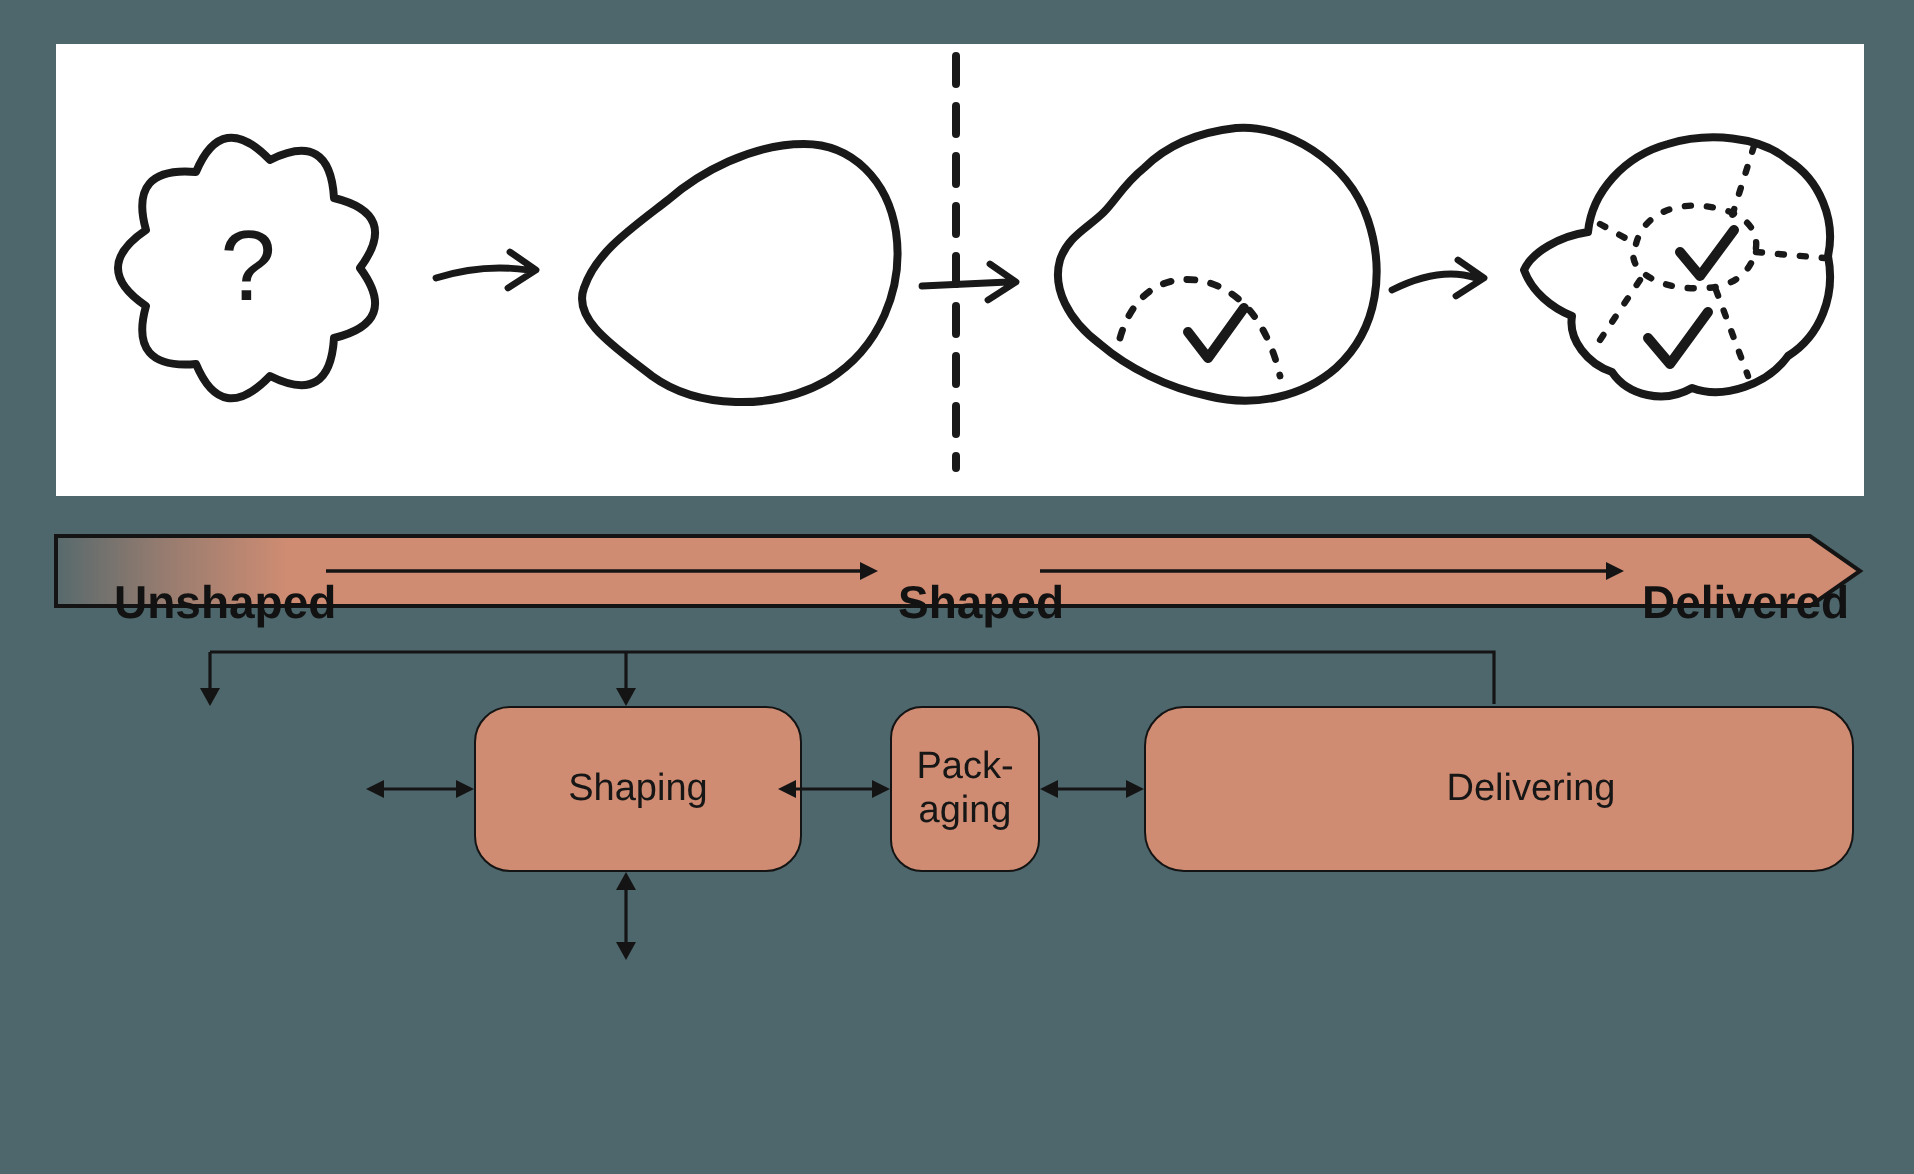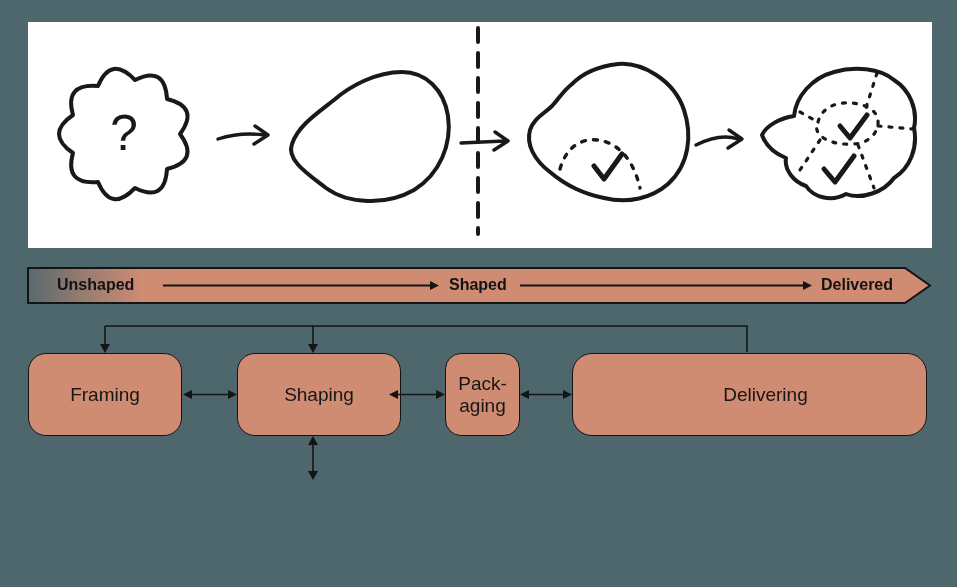"Unshaped" .banner-label { font-size: 16px -> 23px; top: 0 -> 17px }
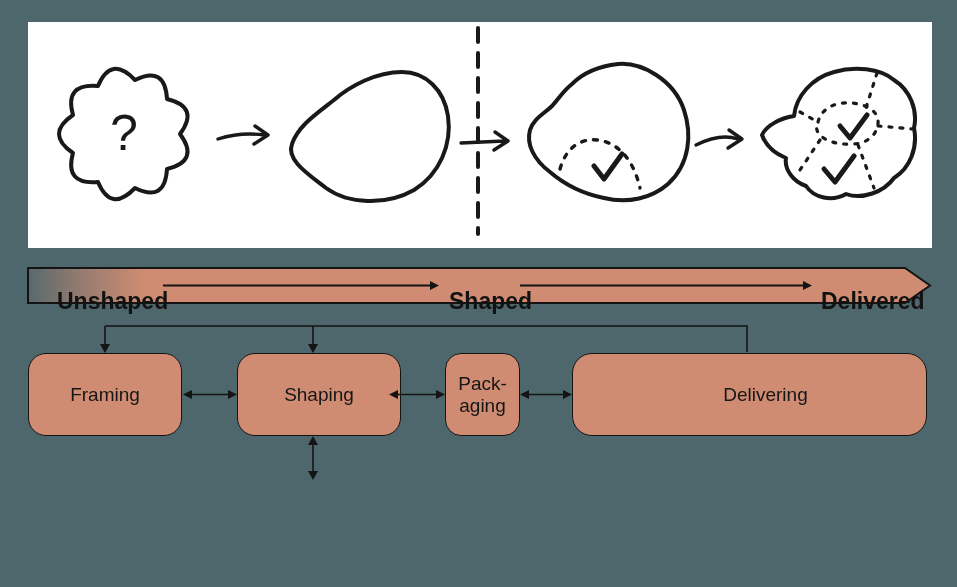"Framing" div.node { html: <div>Framing</div> -> none }
